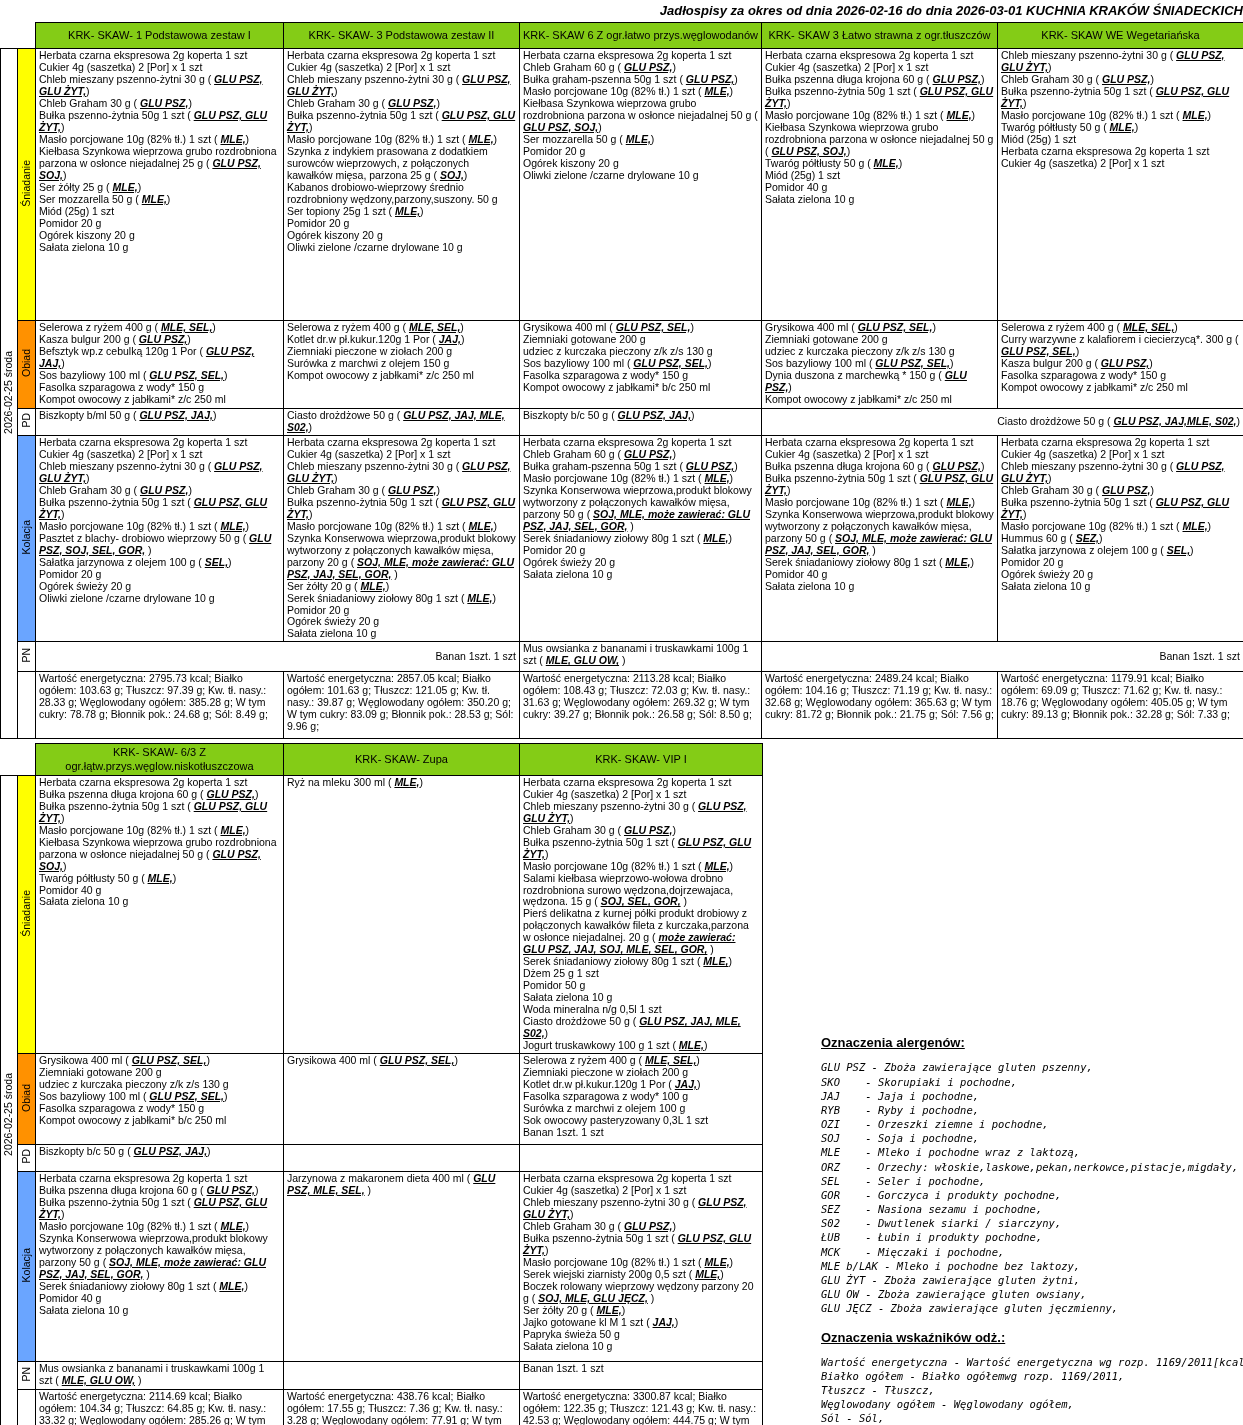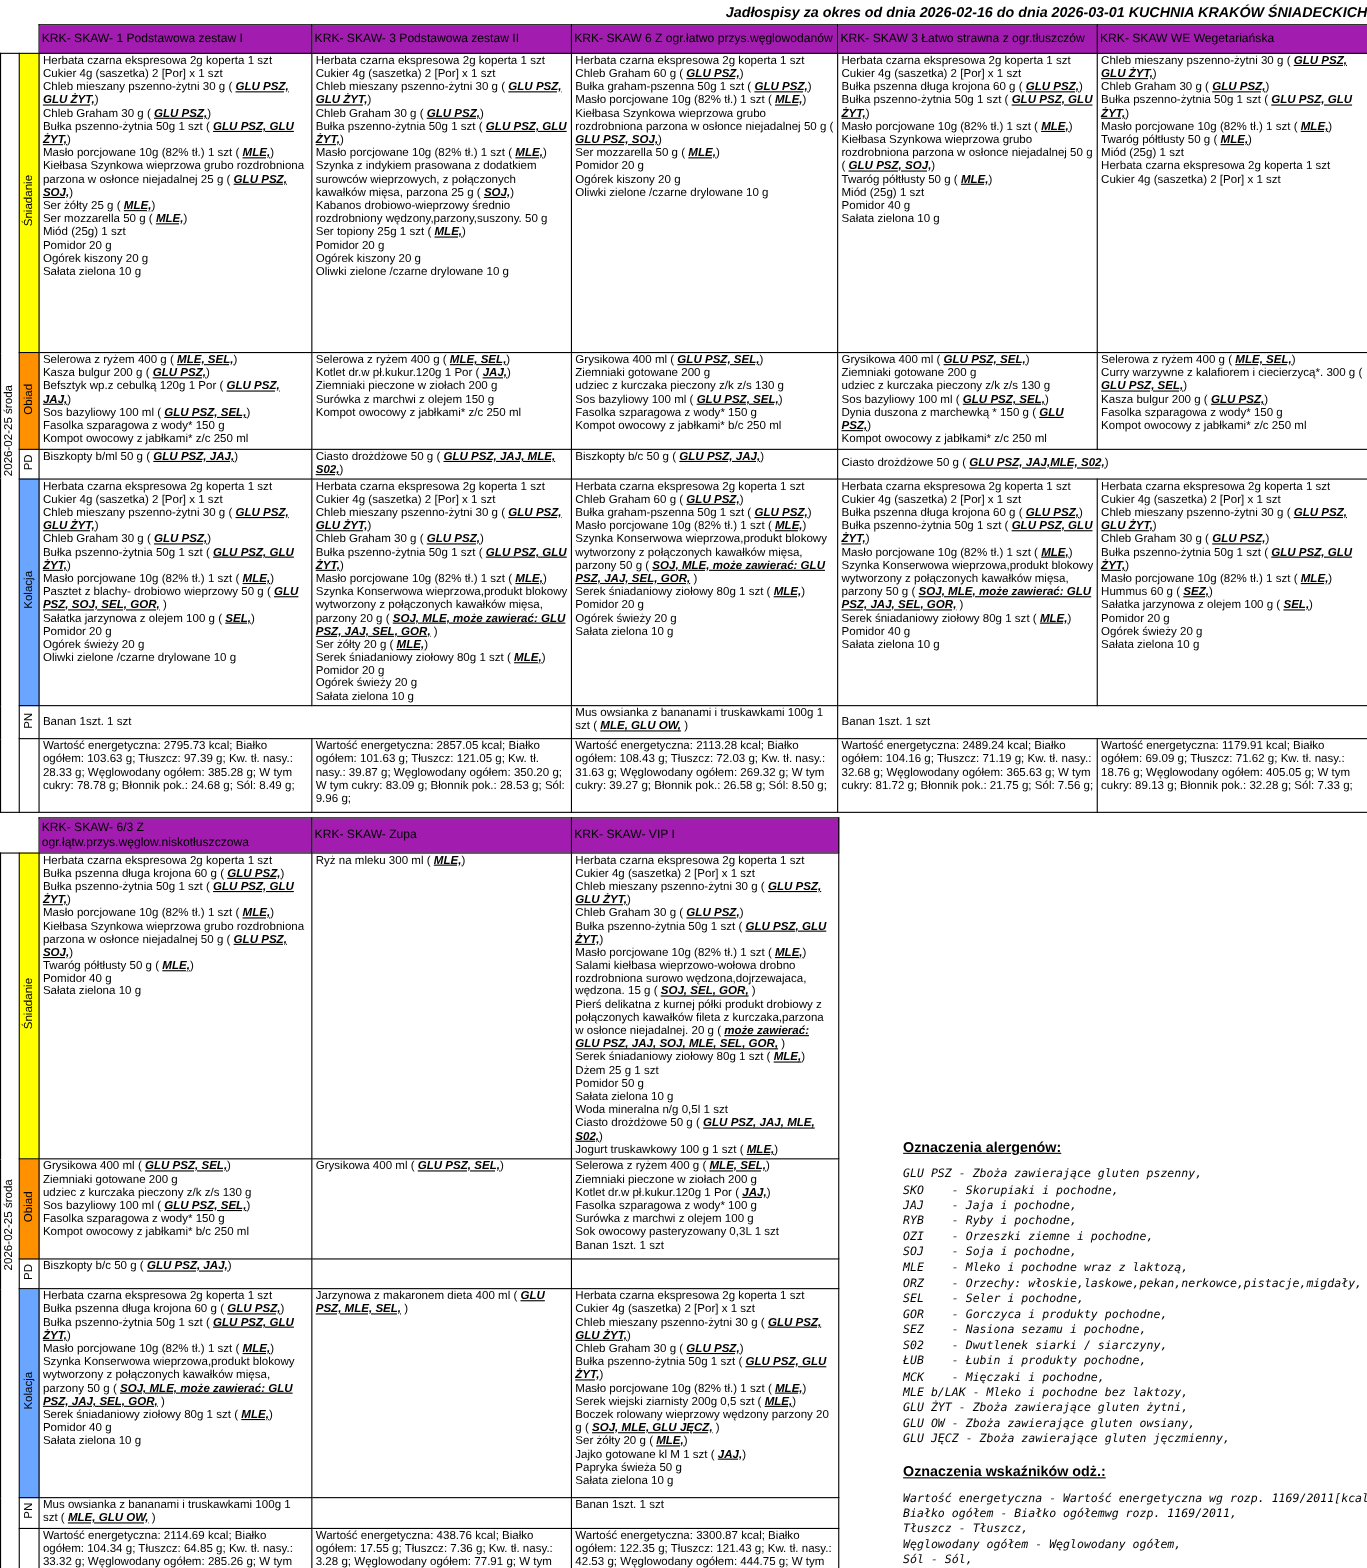"KRK- SKAW- 1 Podstawowa zestaw" td.hdr { background: #a21caf -> #84cc16; text-align: none -> center }
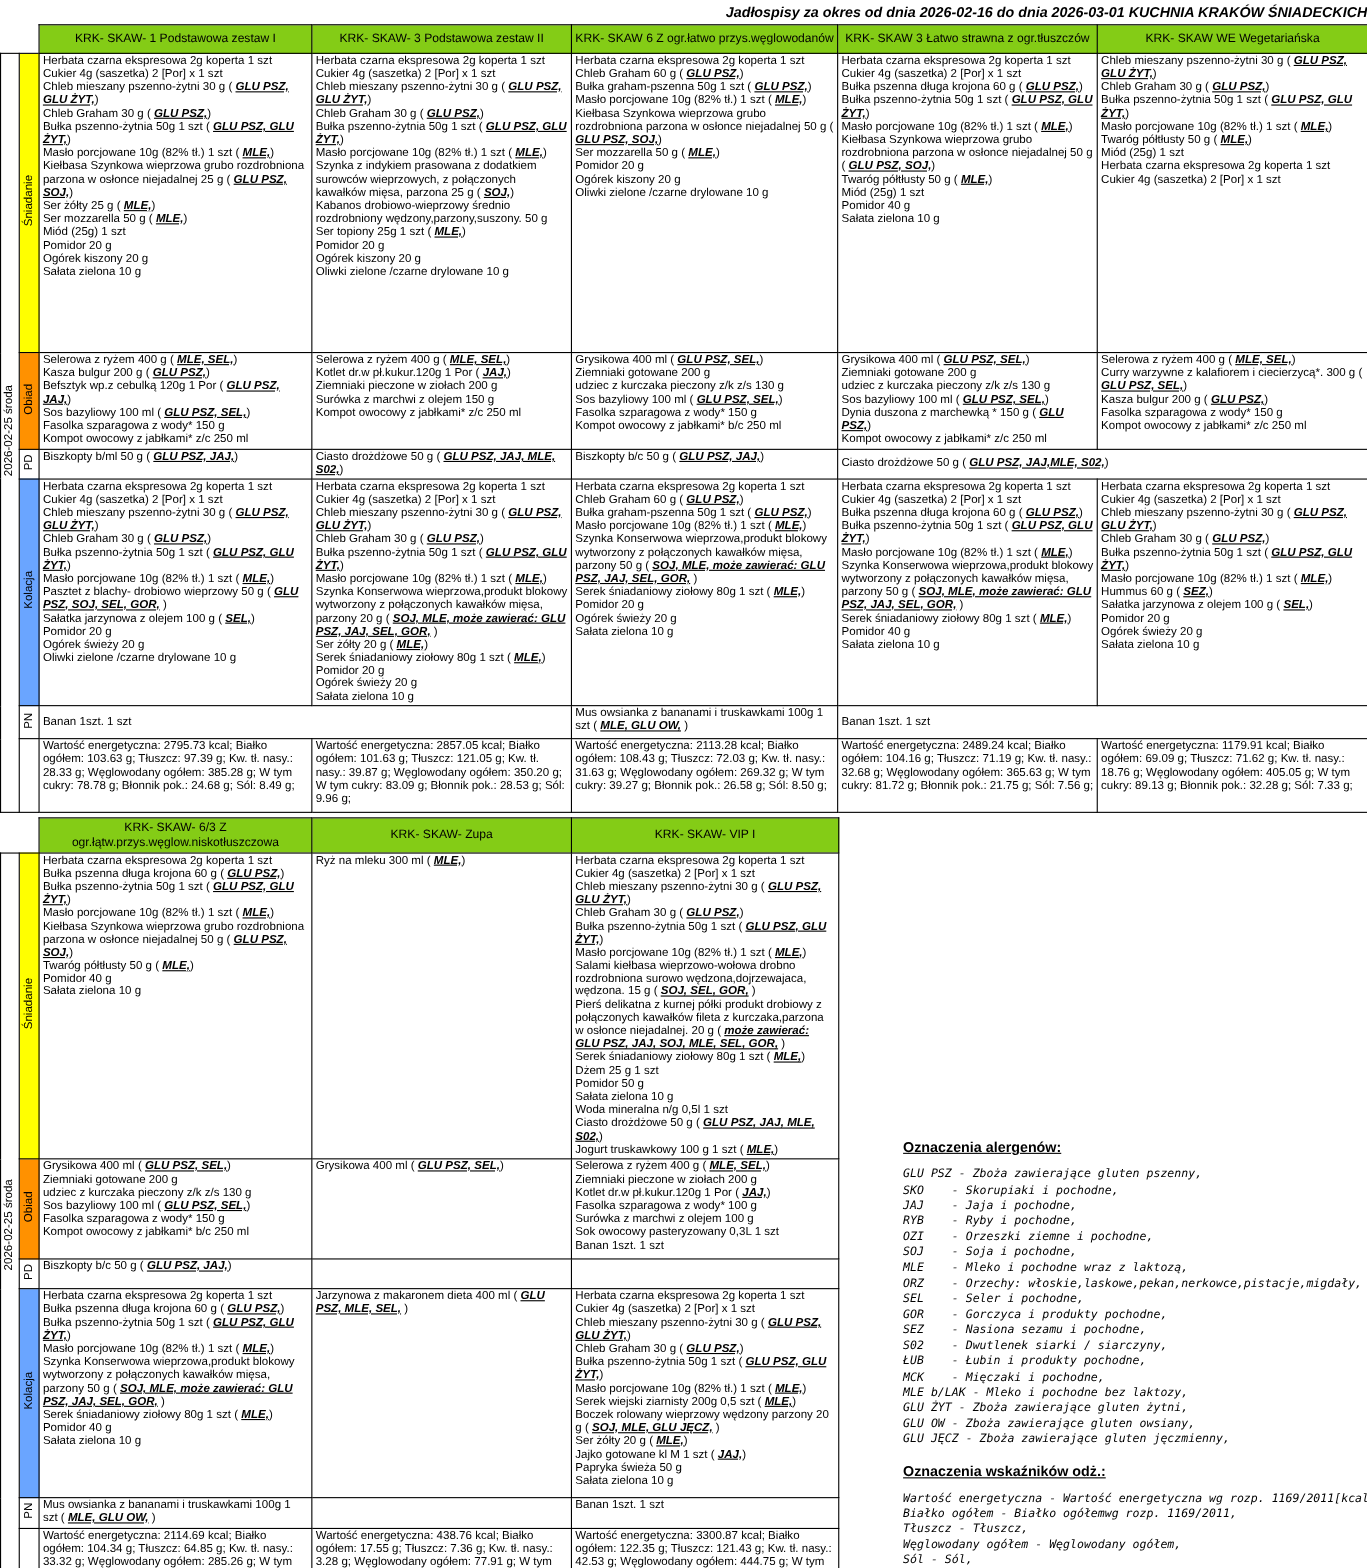"Ciasto drożdżowe 50 g ( GLU PSZ, JAJ,MLE," td.centercell { text-align: left -> right }
